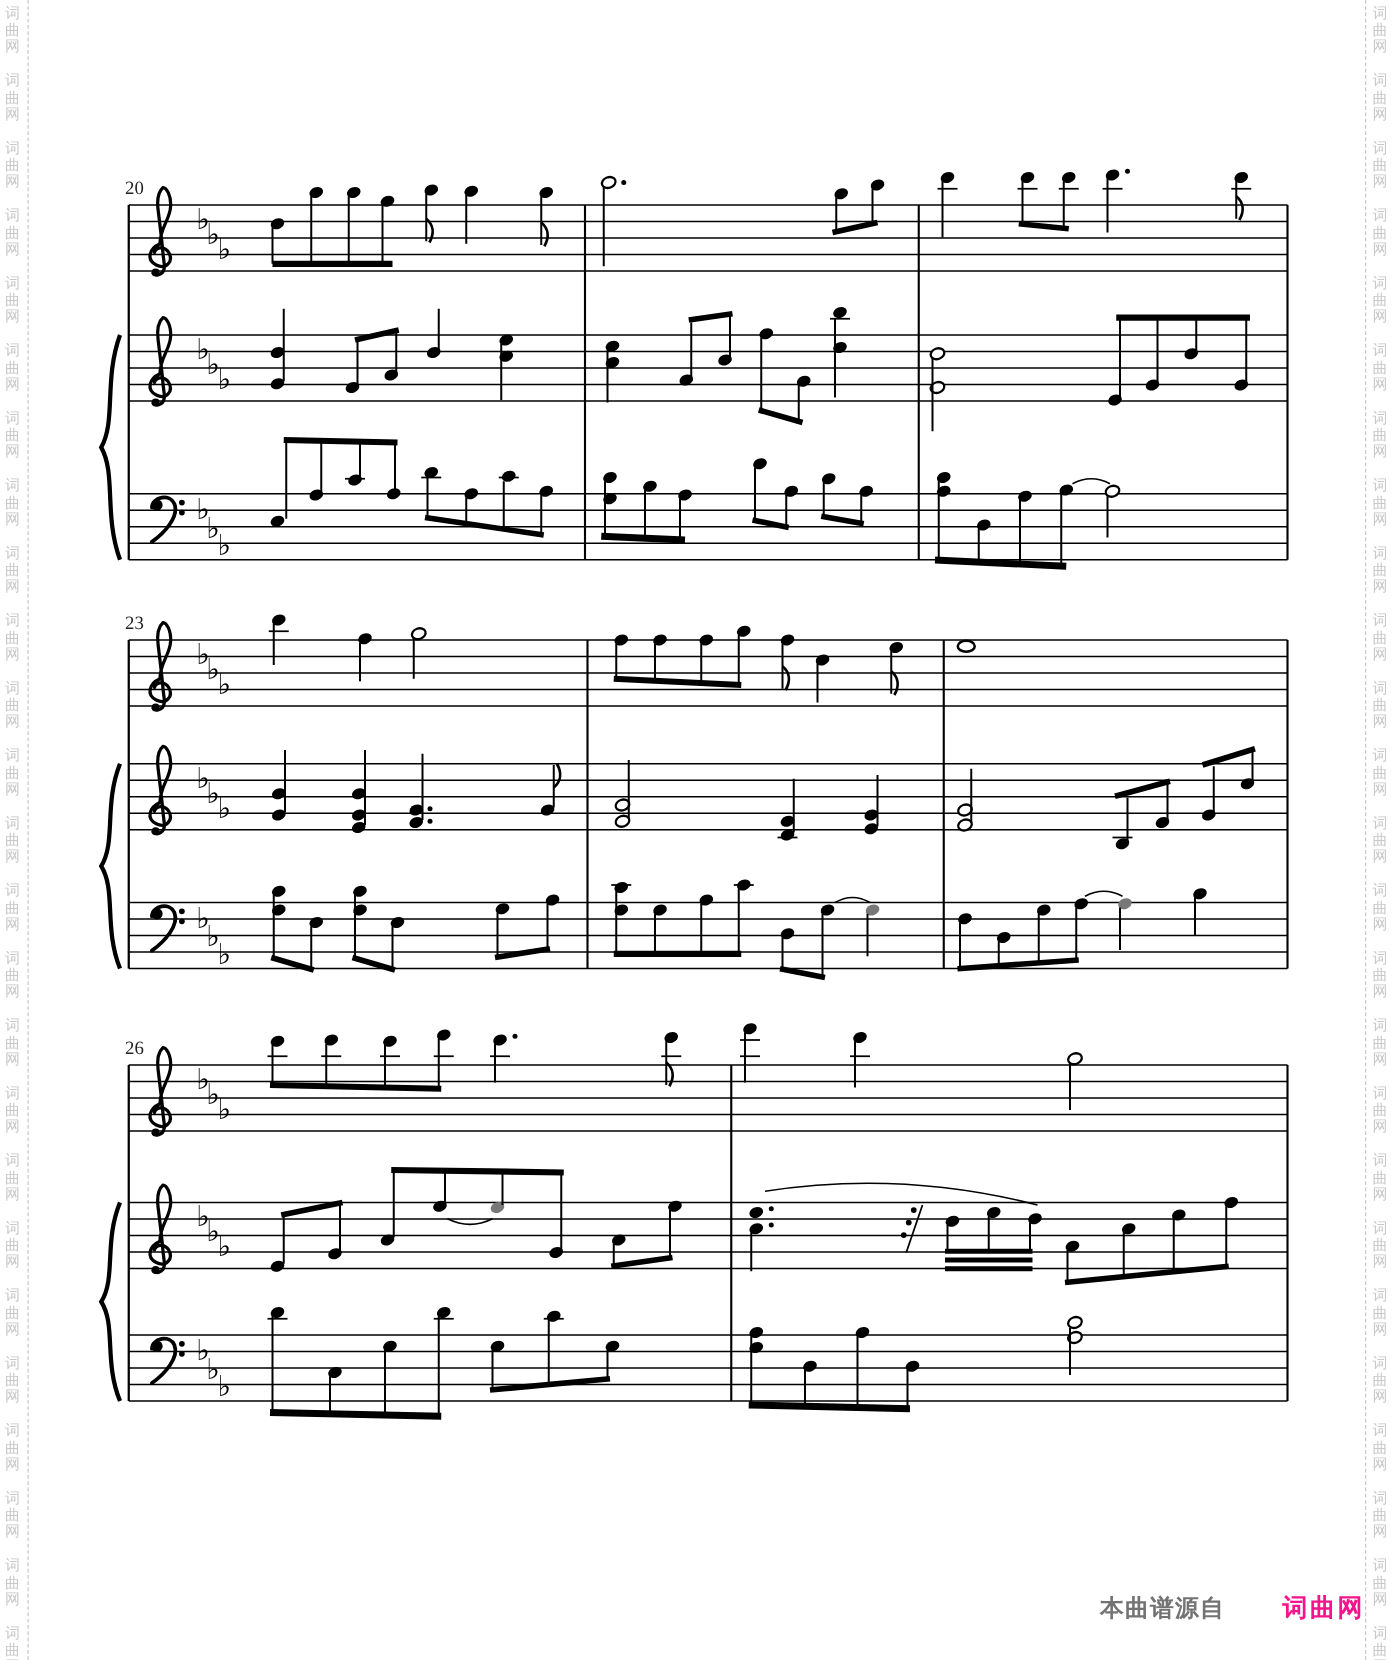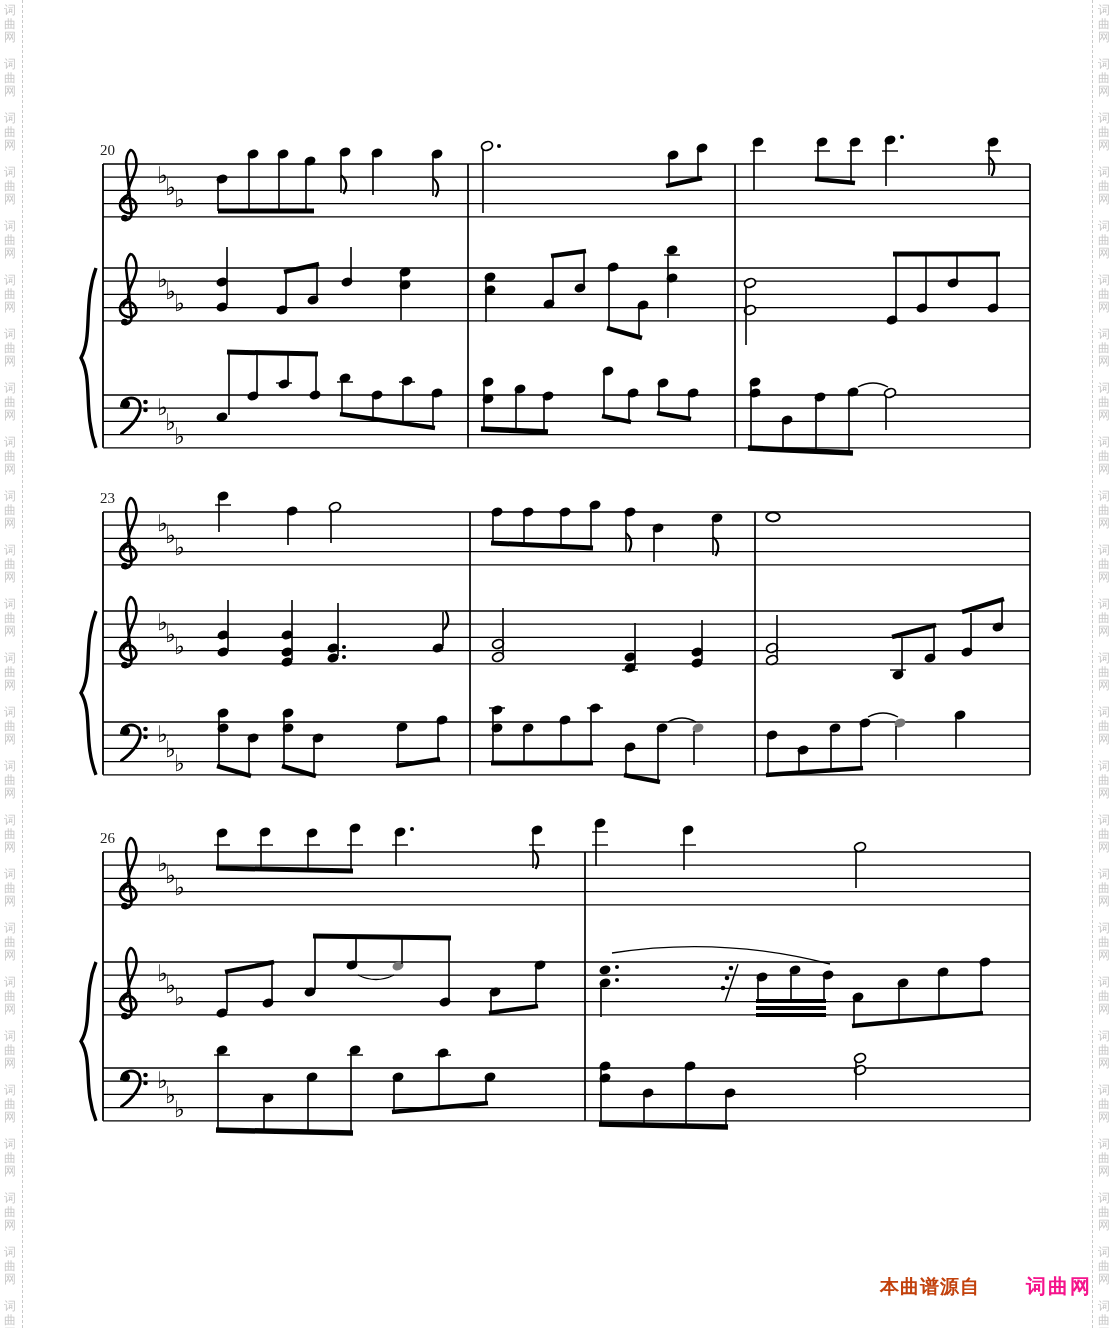"本曲谱源自" #footer-source { color: #c2410c -> #737373 }
